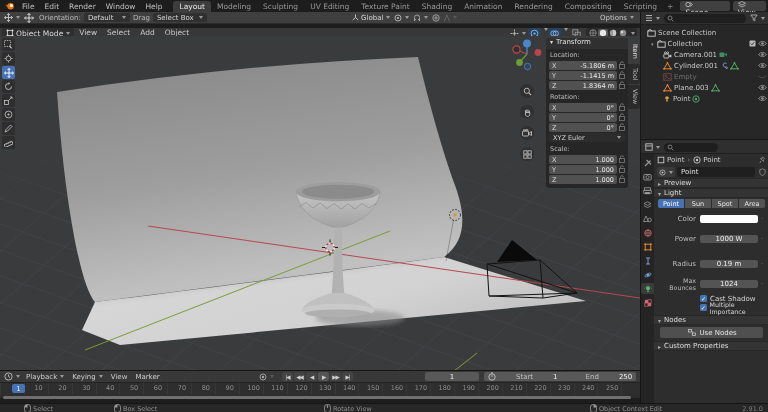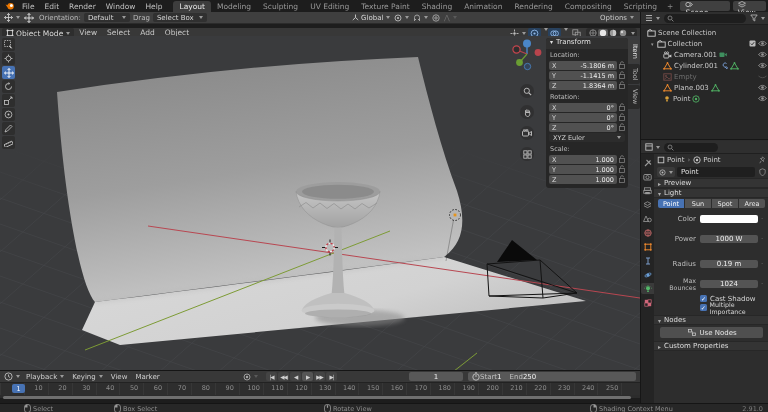"Start" div.tlfield { gap: 0 -> 20px; width: 168px -> 152px }
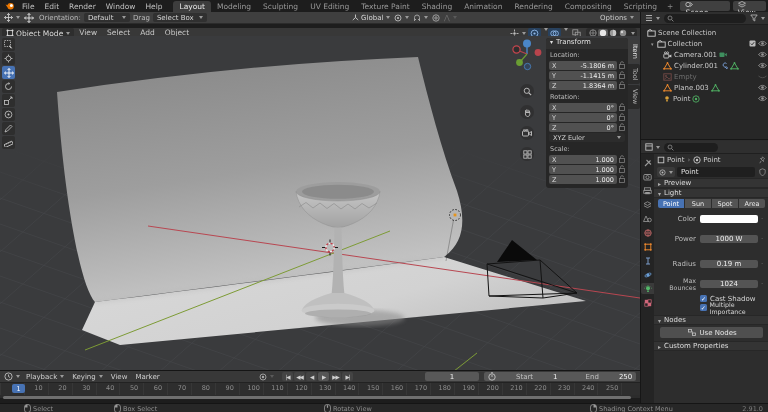"Shading Context Menu" span { text: Shading Context Menu -> Object Context Edit }
